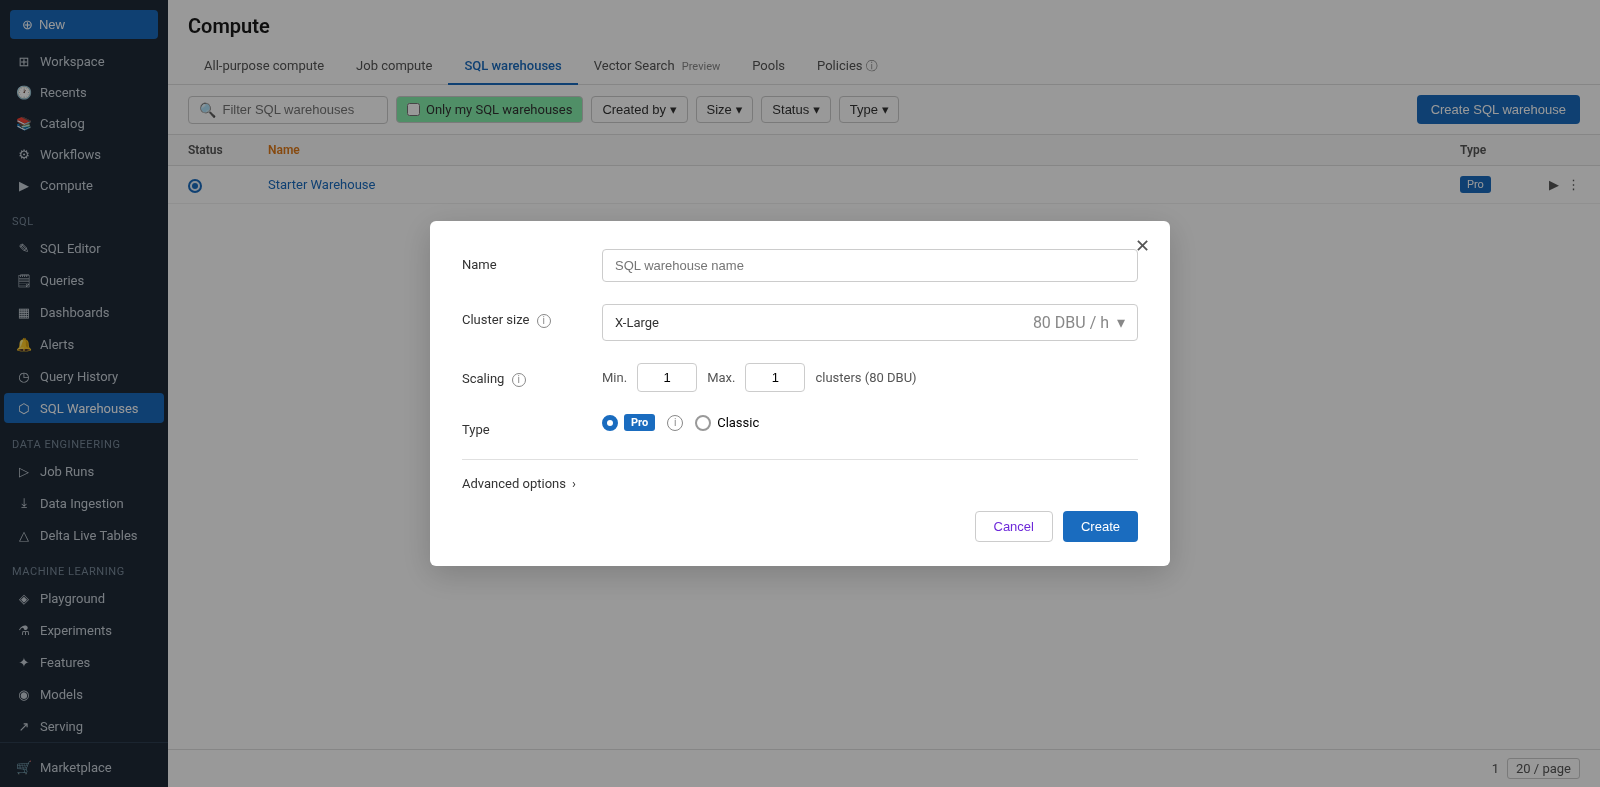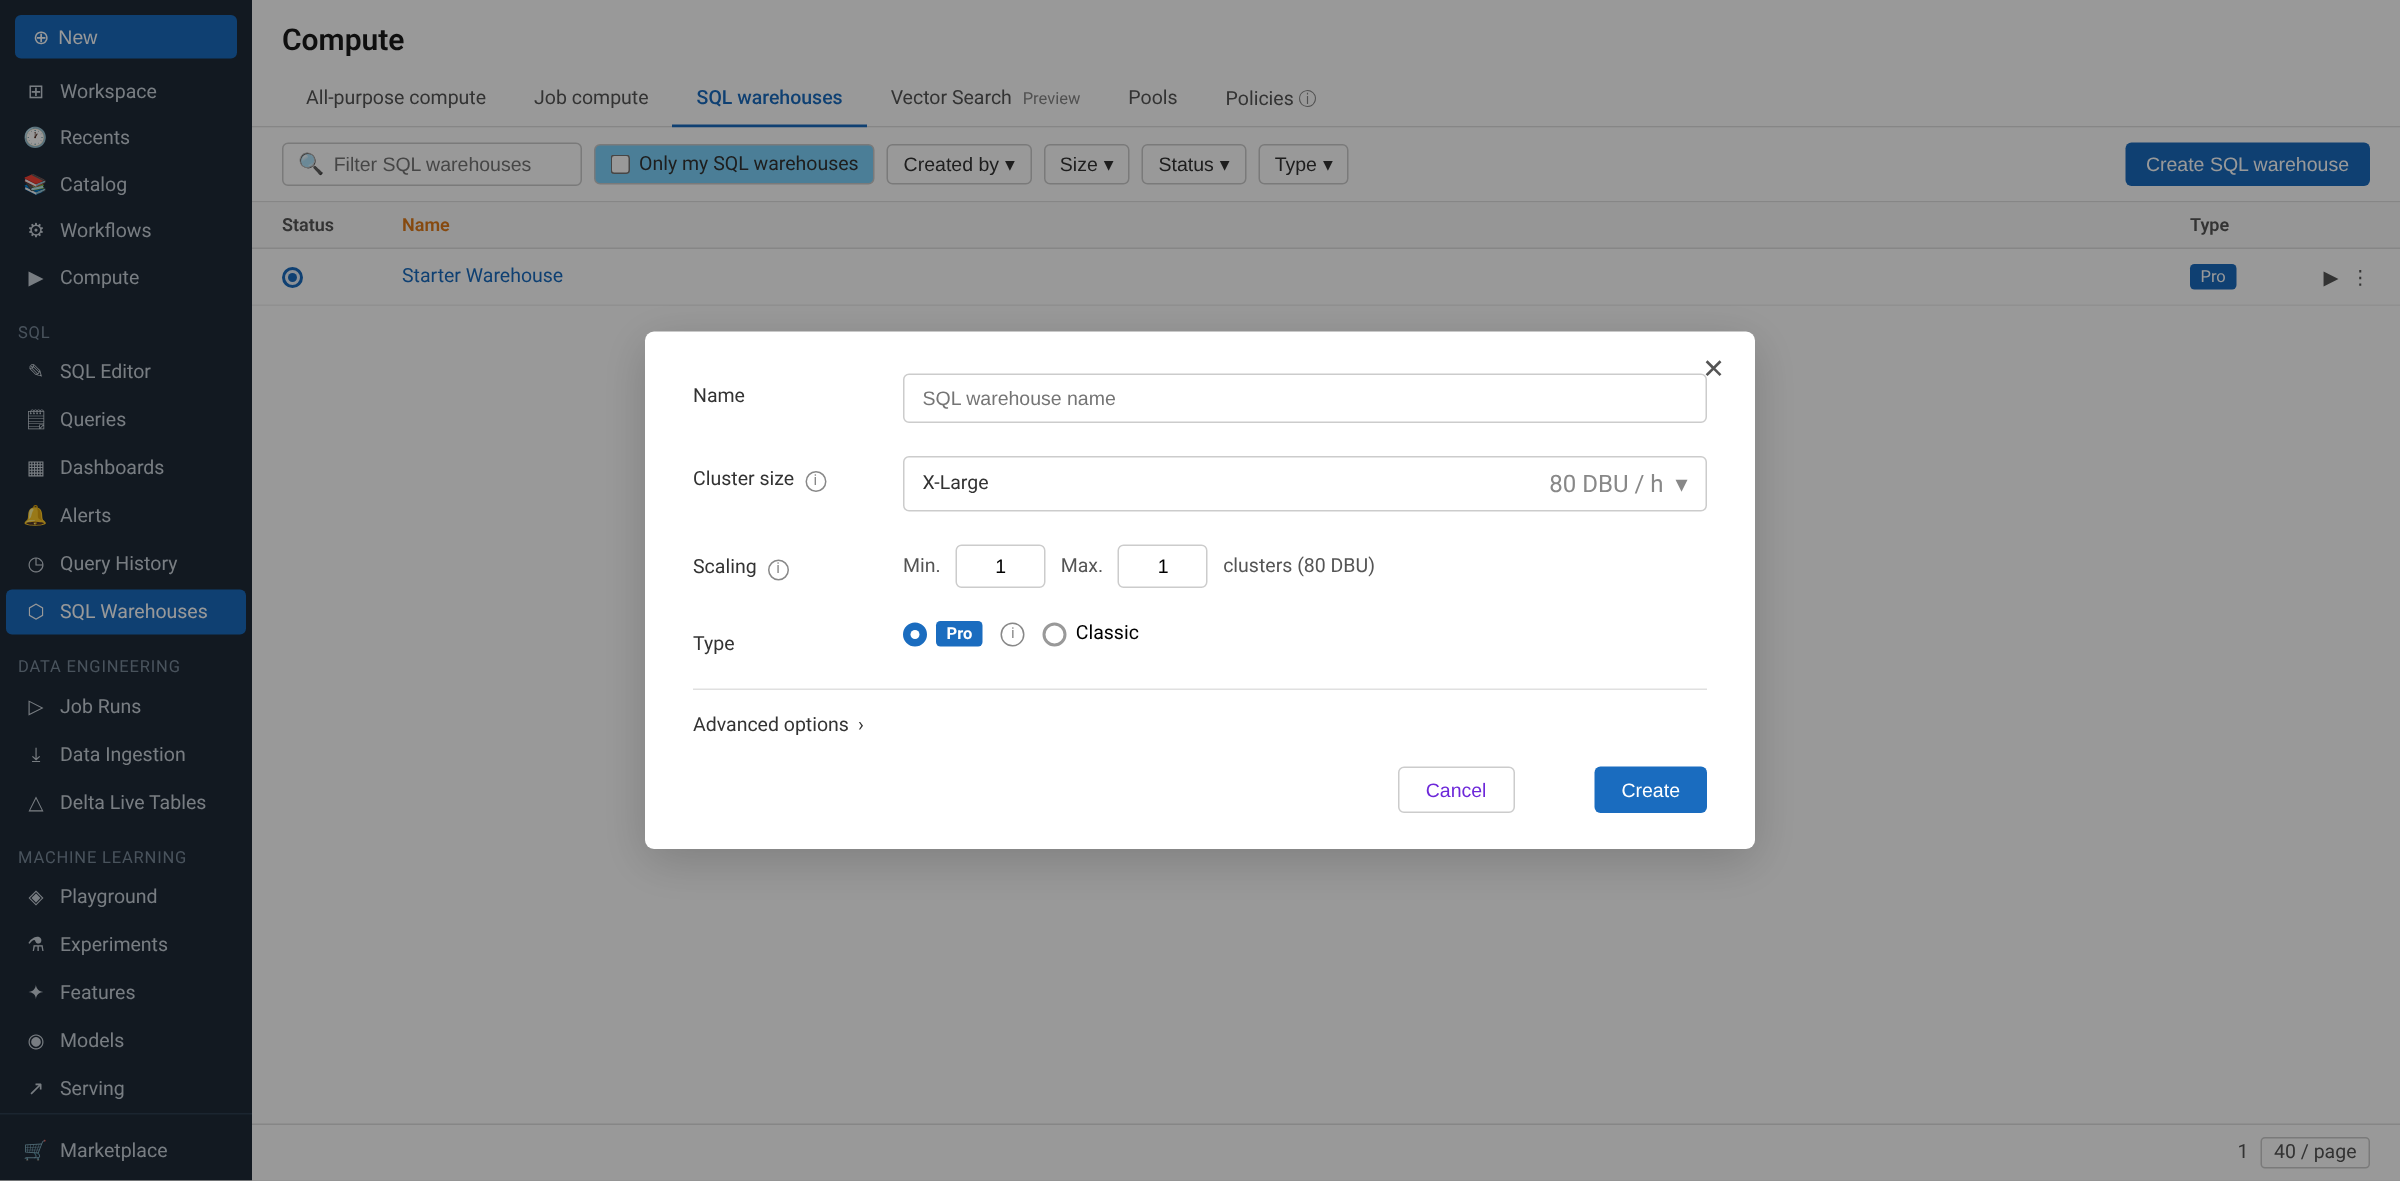"Only my SQL warehouses" .checkbox-filter { background: #7dd3fc -> #86efac }
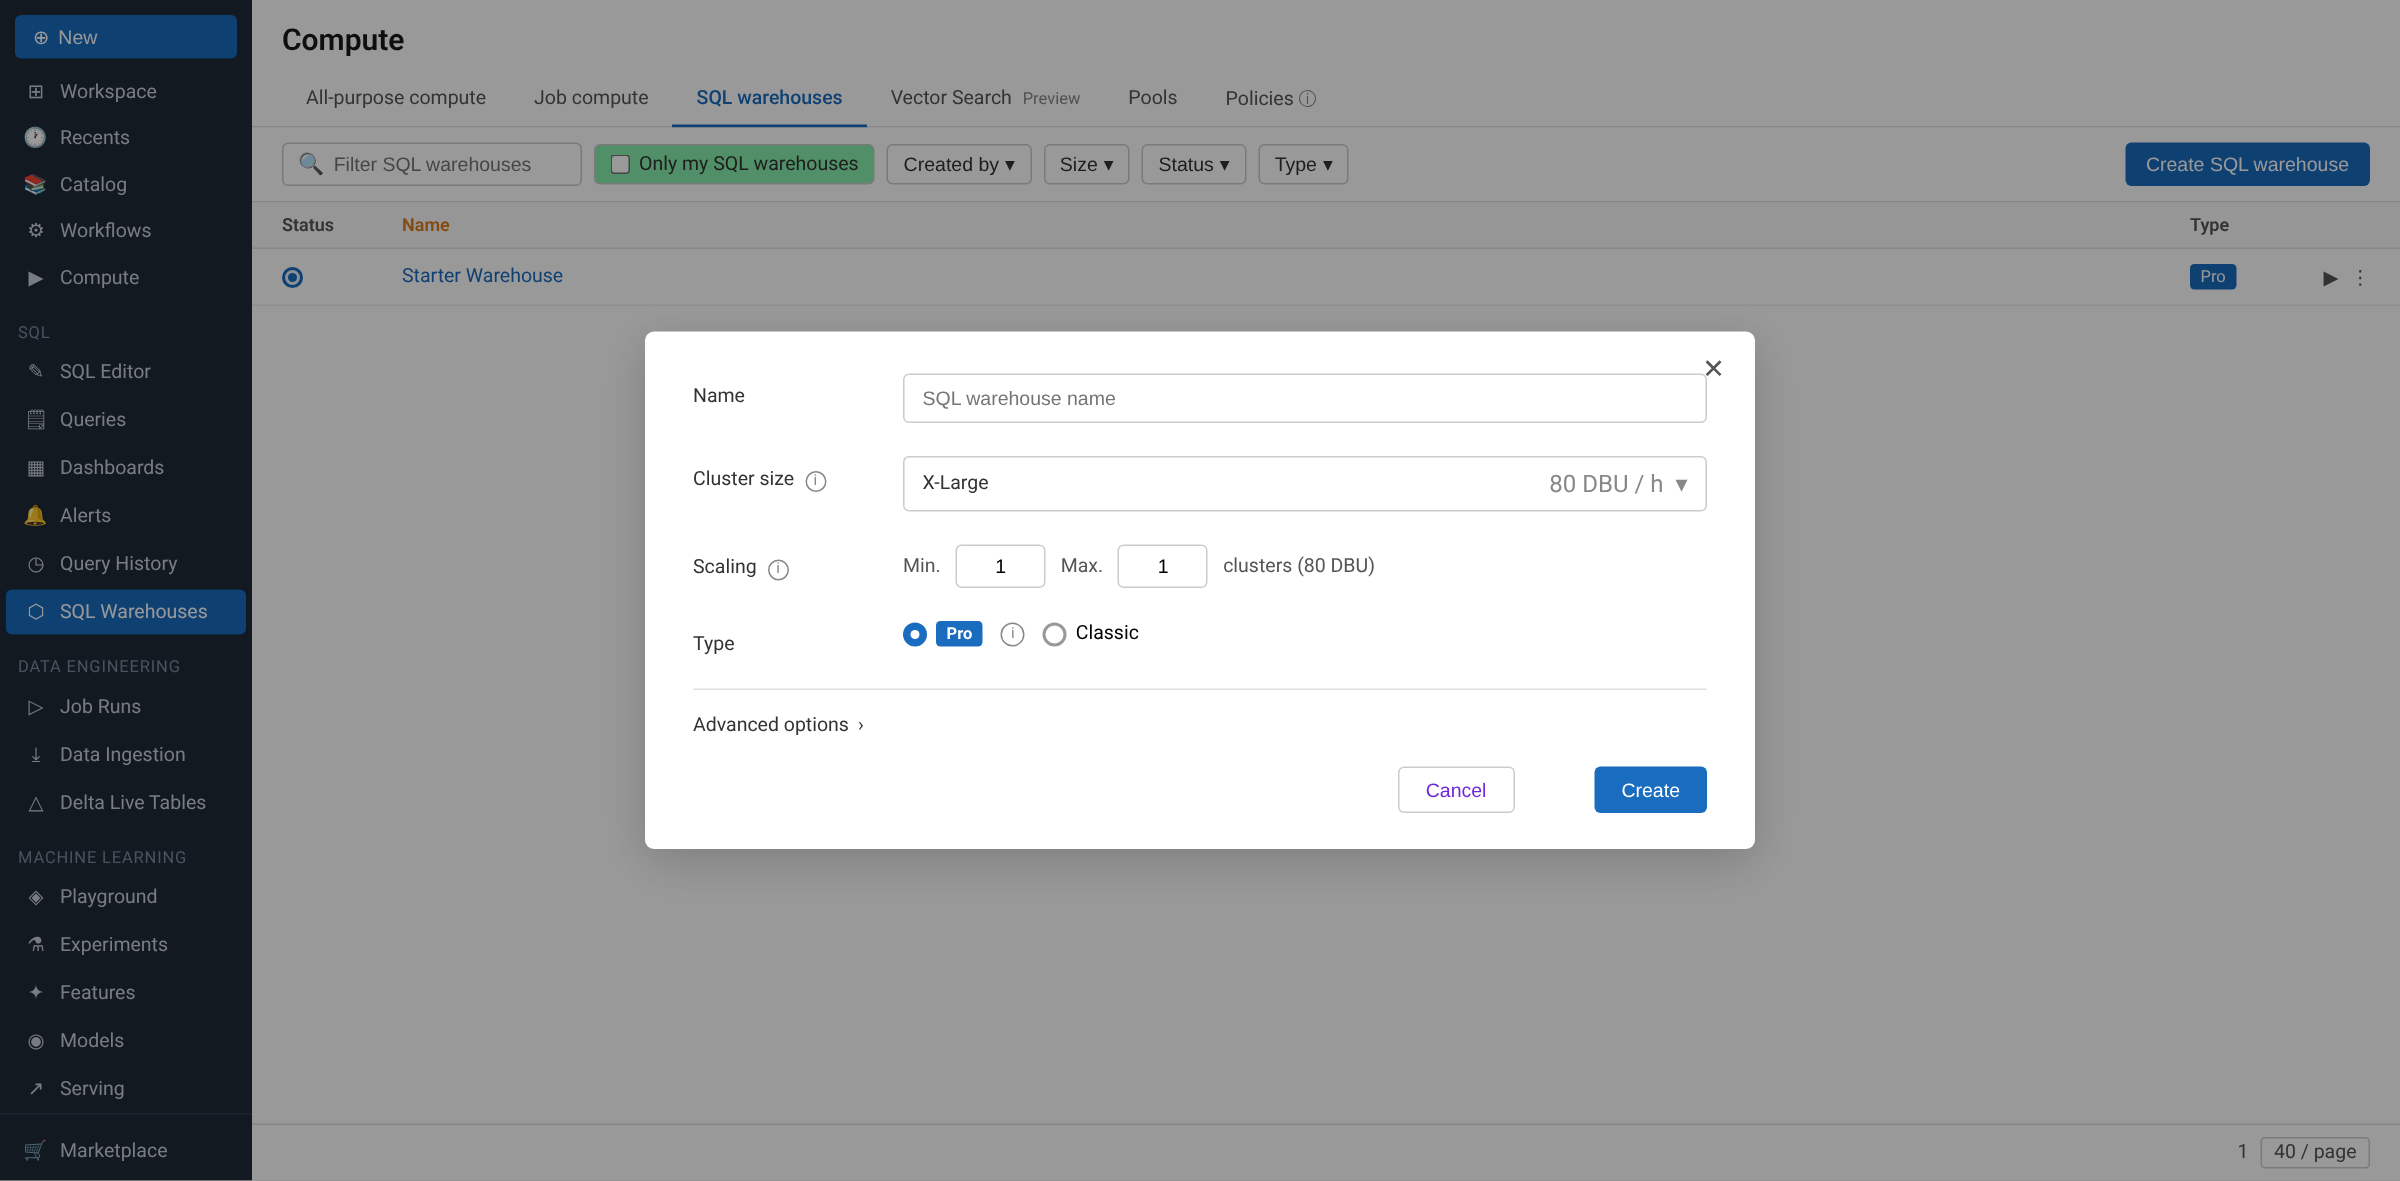"Create" .btn-create { margin-left: 43px -> none }
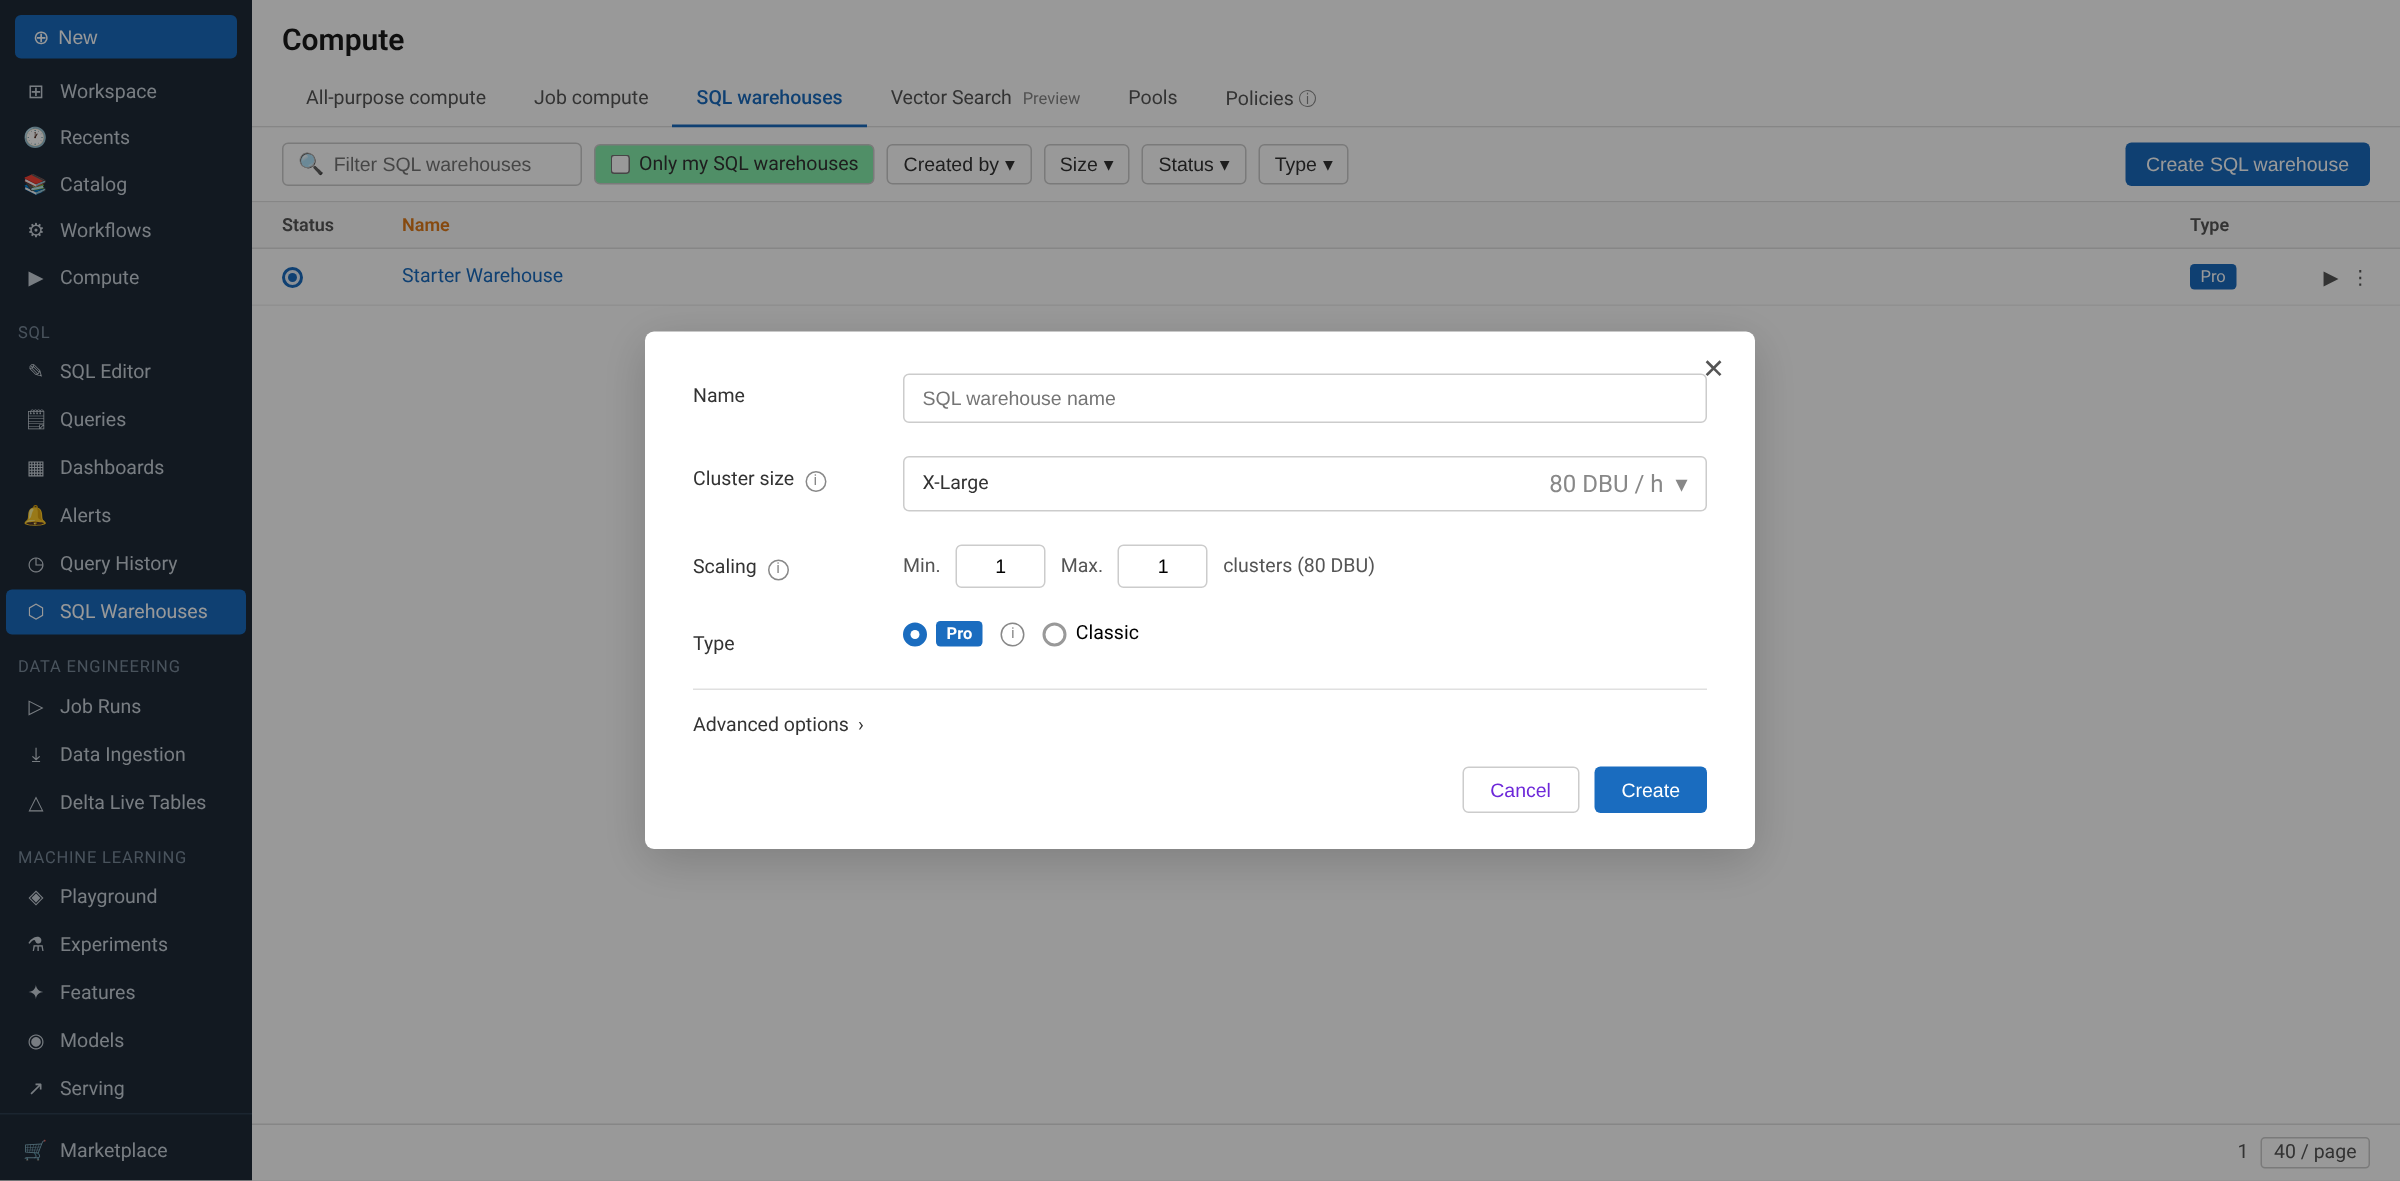"40 / page" span { text: 40 -> 20 }
